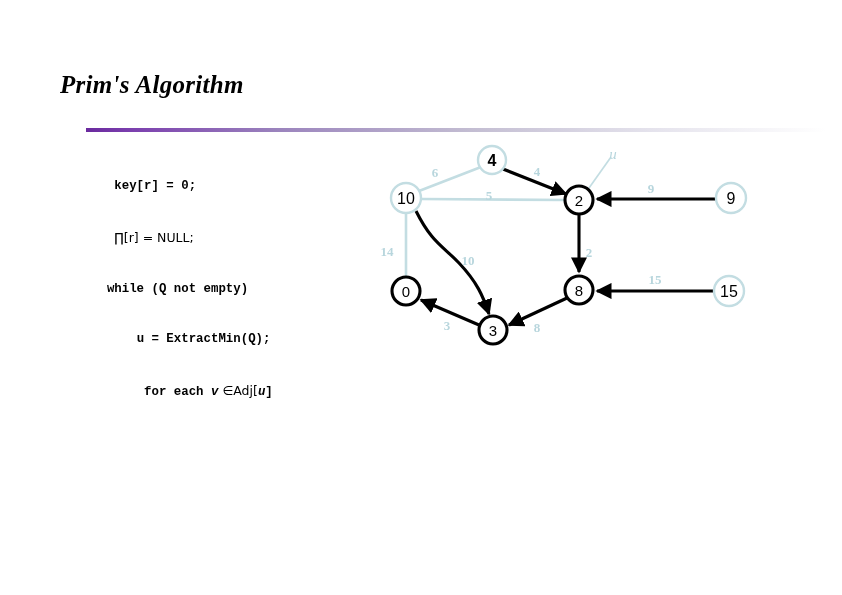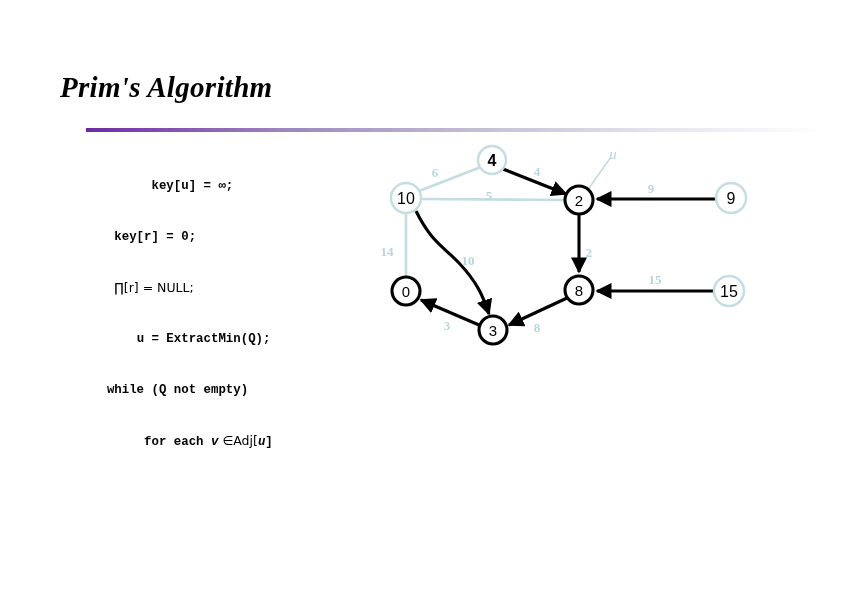"Prim's Algorithm" .title { font-size: 29px -> 25px }
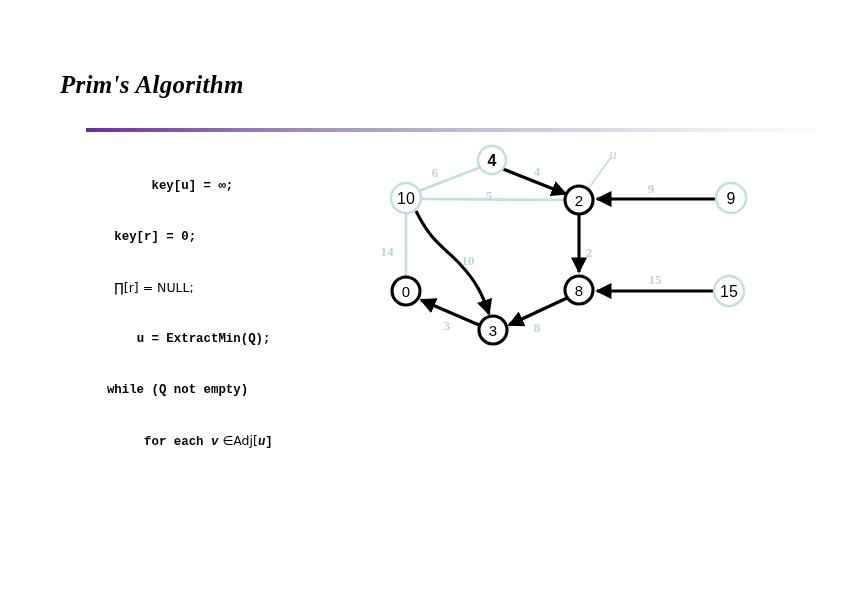"key[u] = ∞;" span.ln { html: <span> <span>key[u] = ∞;</span></span> -> none }
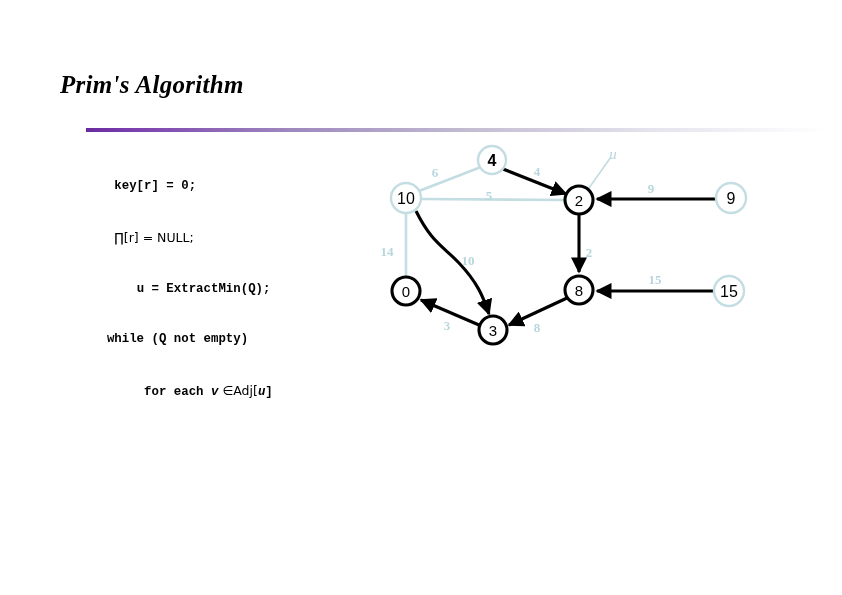"u = ExtractMin(Q);" span.ln { order: before "while (Q not empty)" -> after "while (Q not empty)" }
